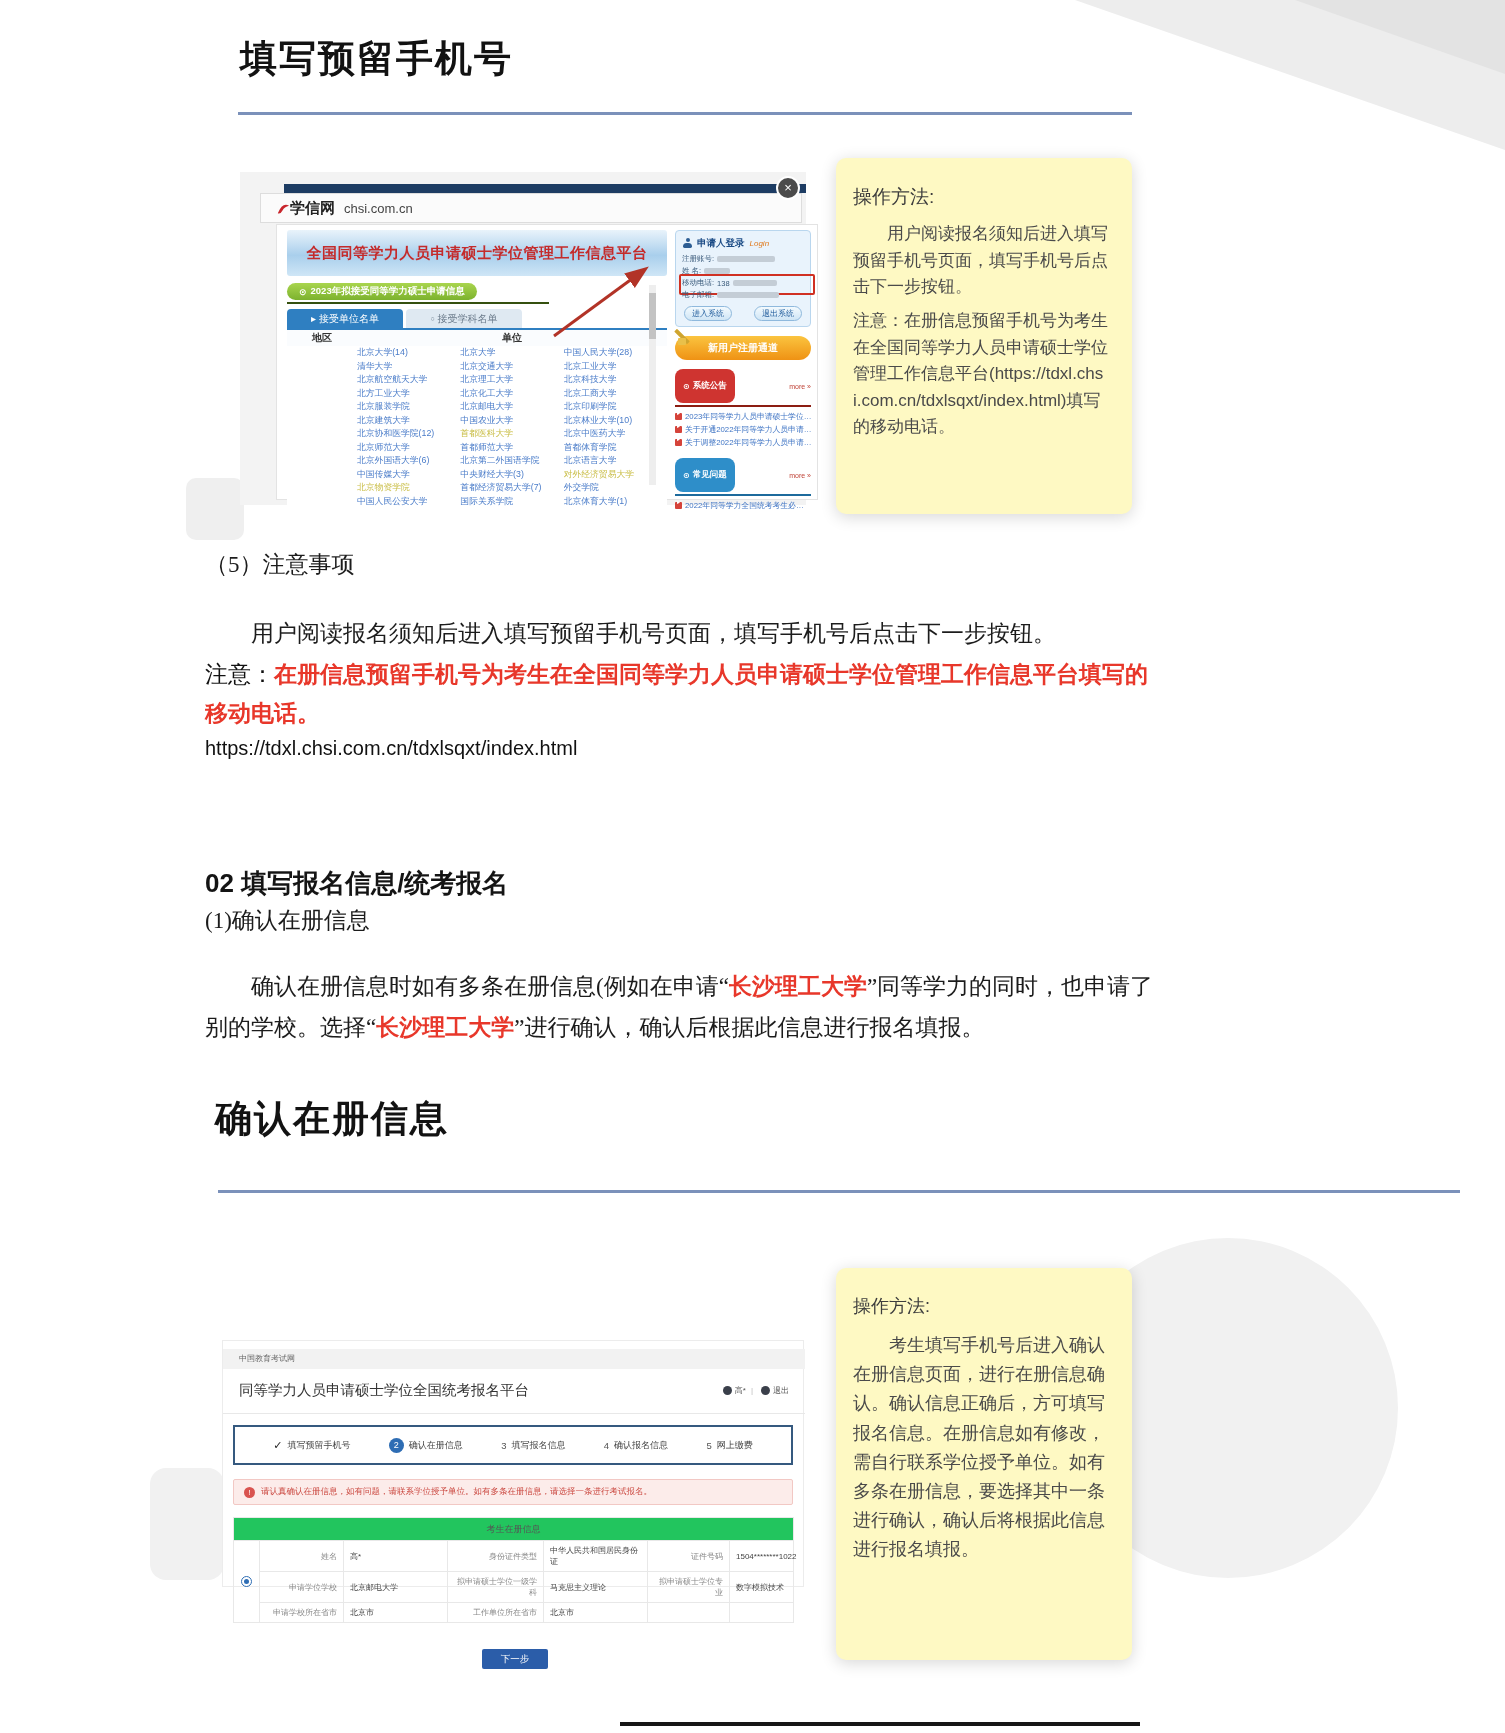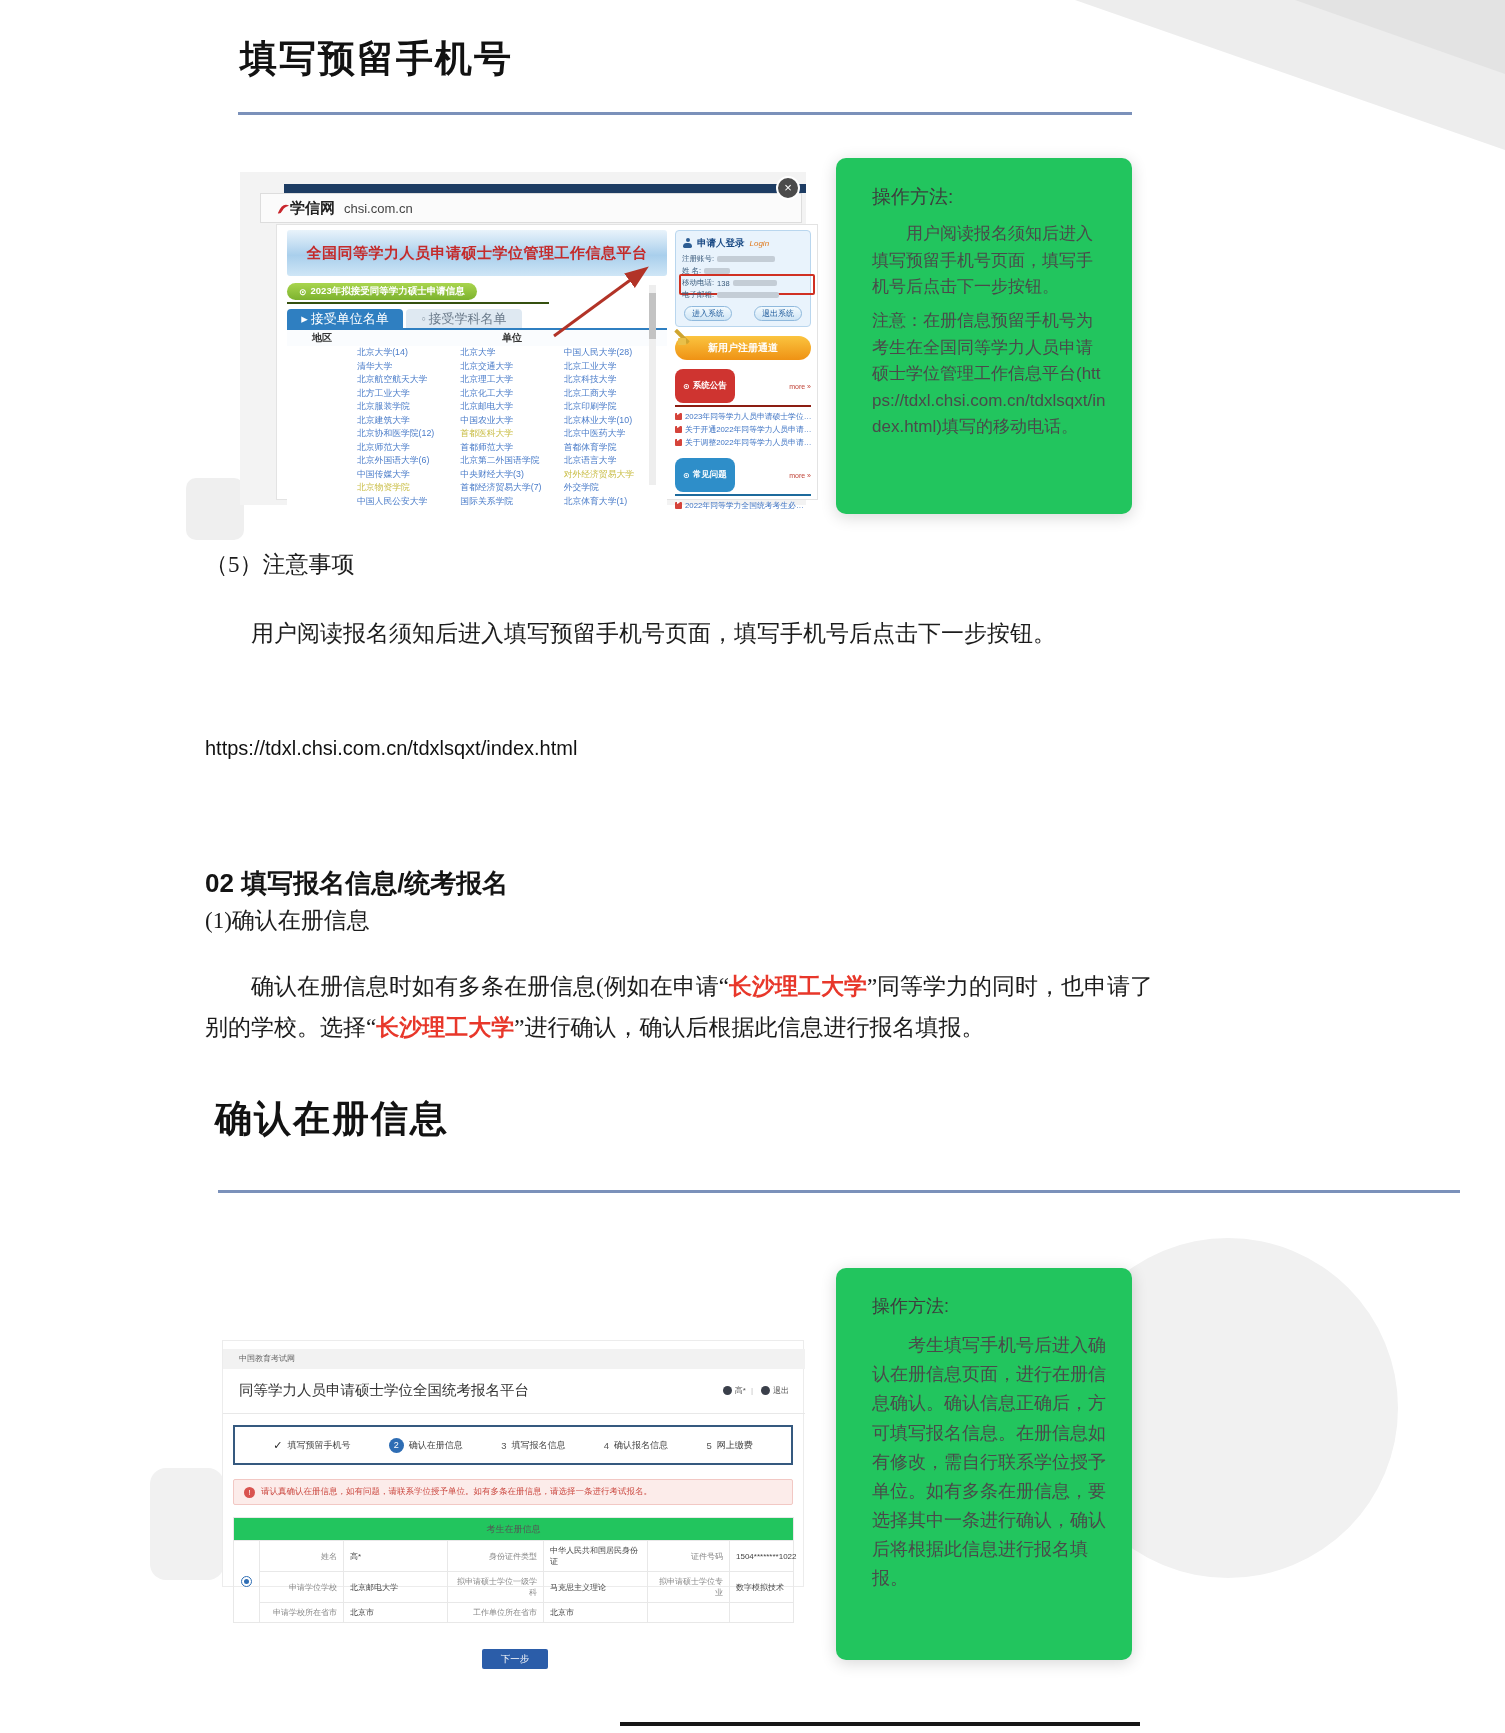"操作方法:" .panel { background: #22c55e -> #fef9c3; padding: 24px 24px 18px 36px -> 24px 24px 18px 17px }
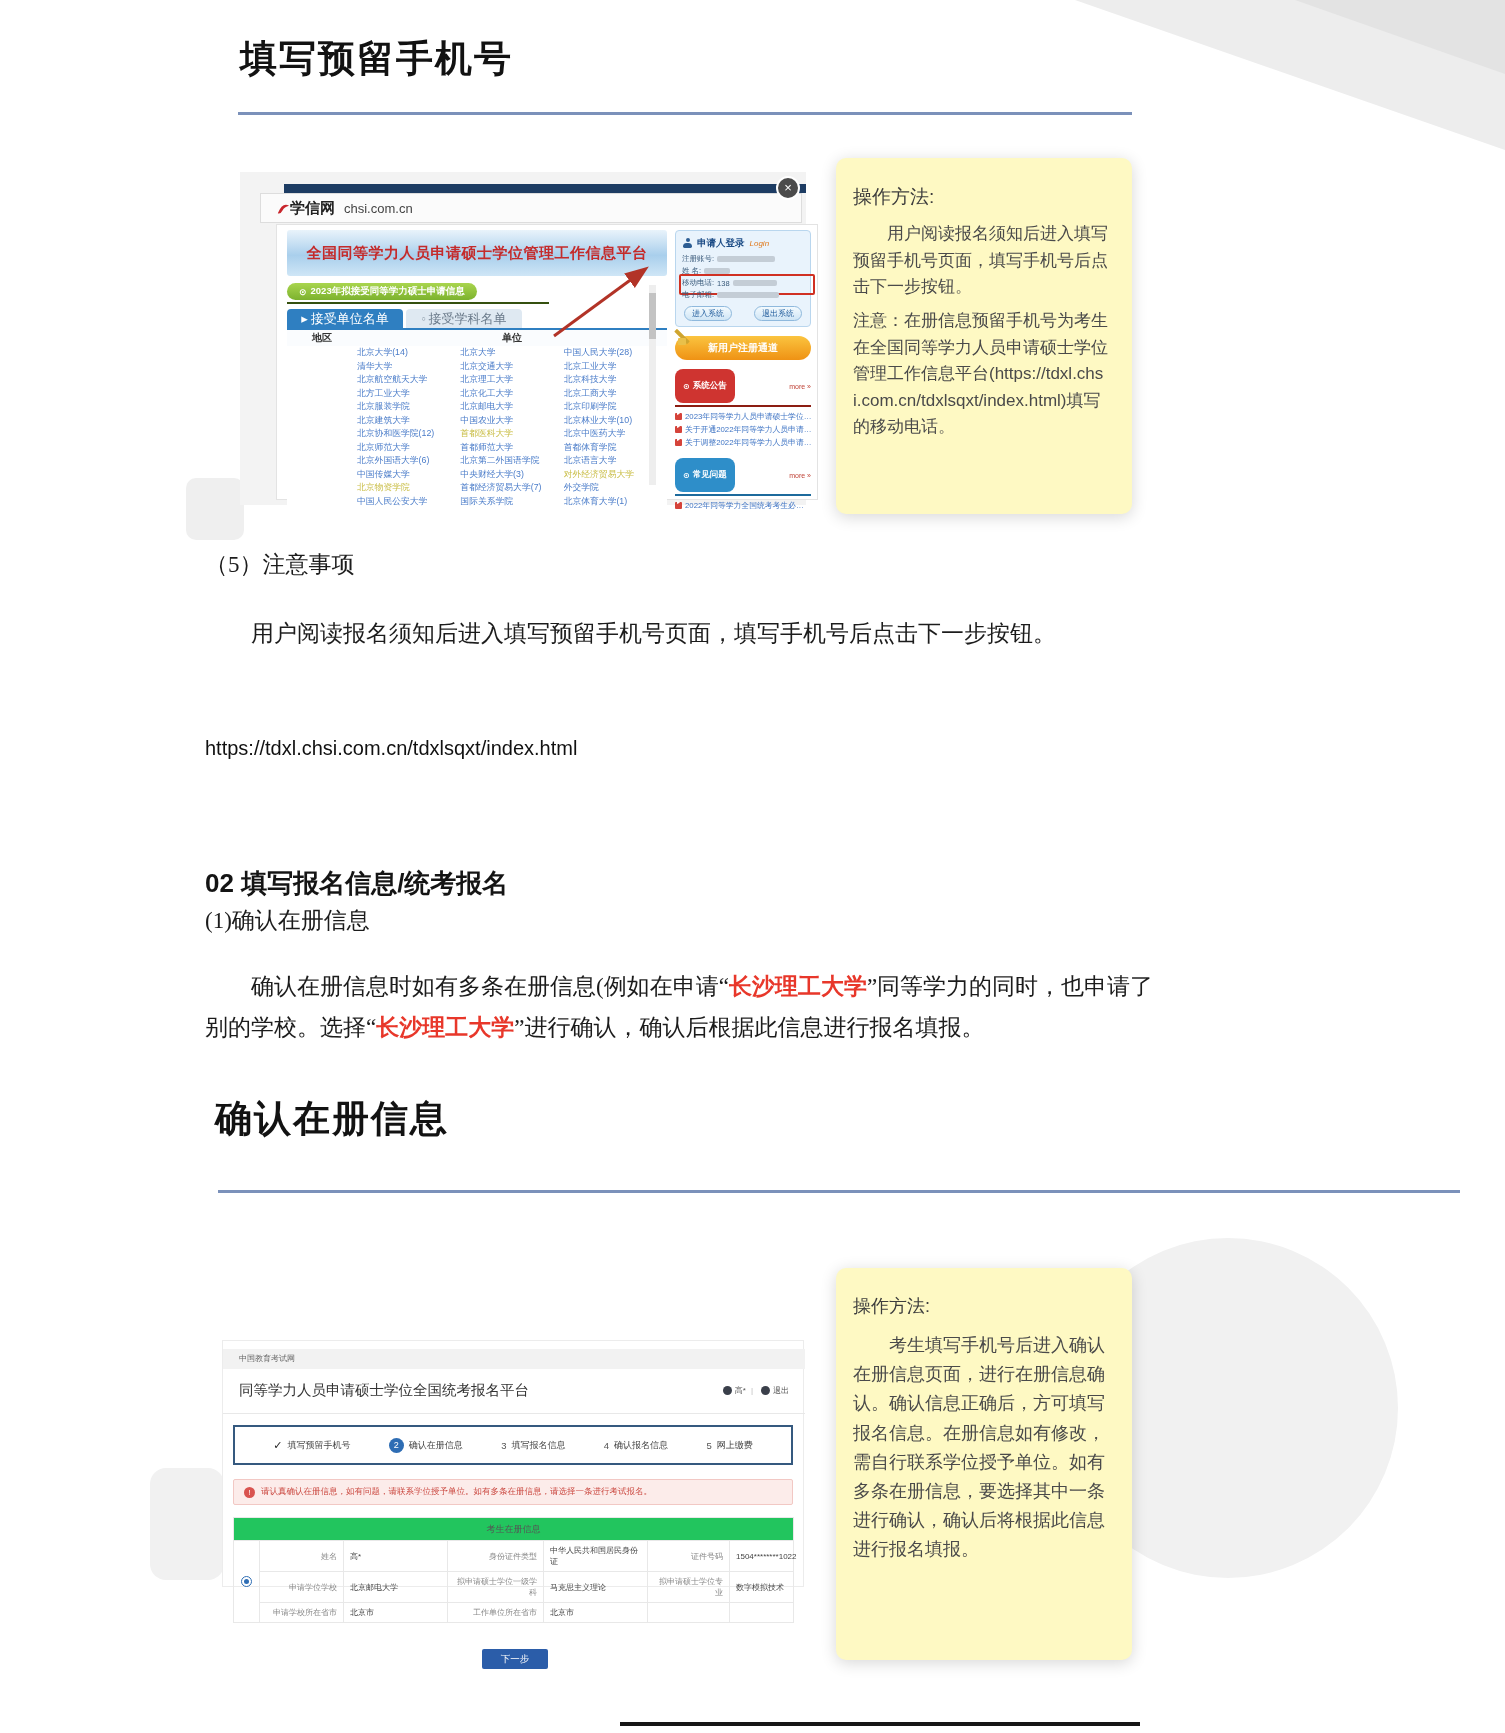"接受单位名单" .s1-tab { font-size: 13px -> 10px }
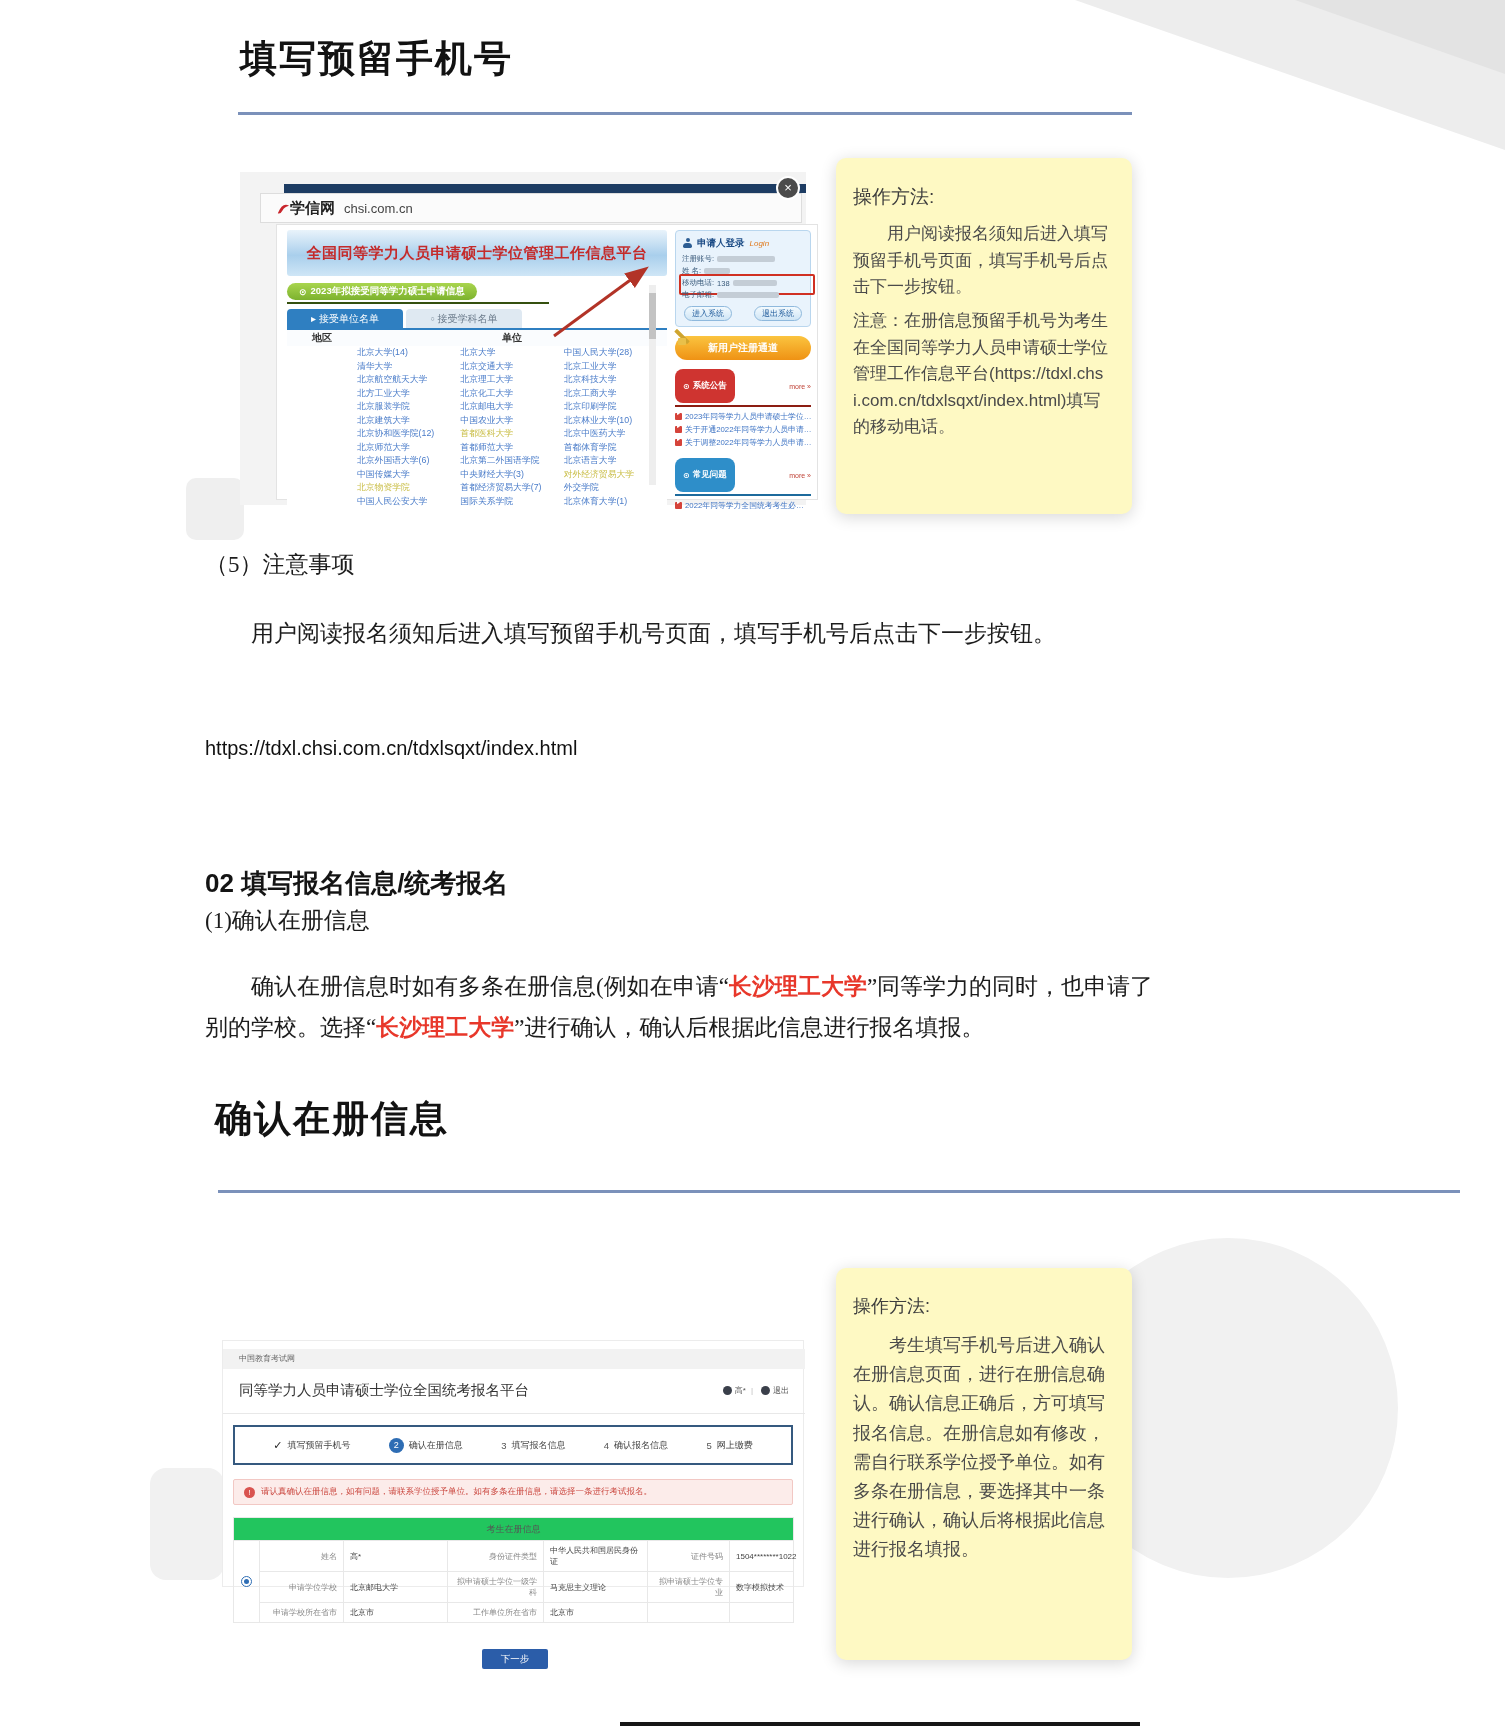"注意：在册信息预留手机号为考生在全国同等学力人员申请硕士学位管理工作信息平台填写" div.note-wrap { html: none -> <div> <span>注意：</span><span>在册信息预留手机号为考生在全国同等学力人员申请硕士学位管理工作信息平台填写的移动电话。</span> </div> }
